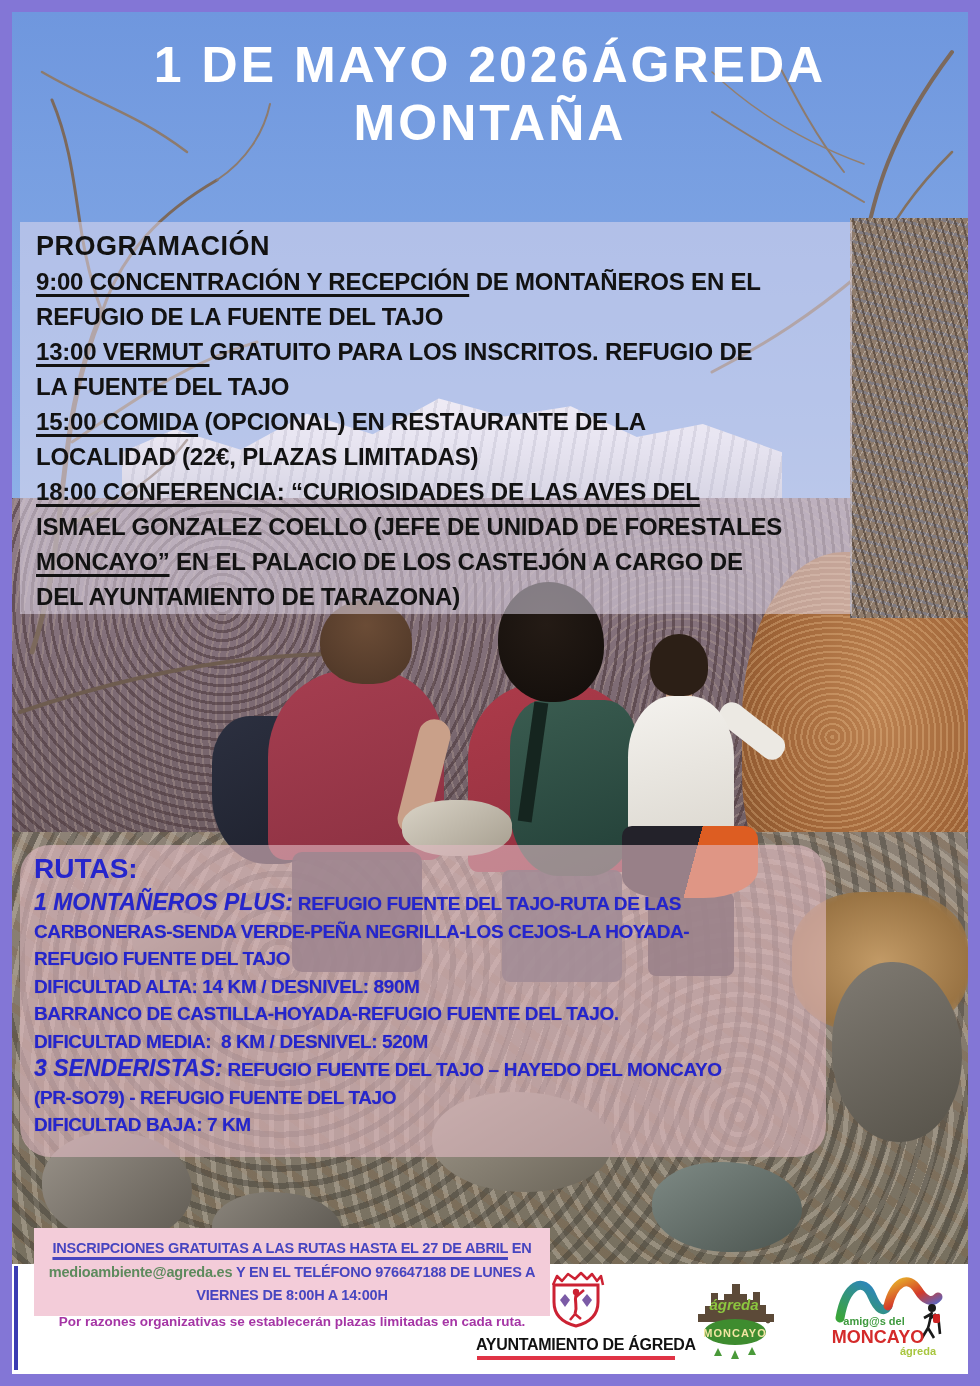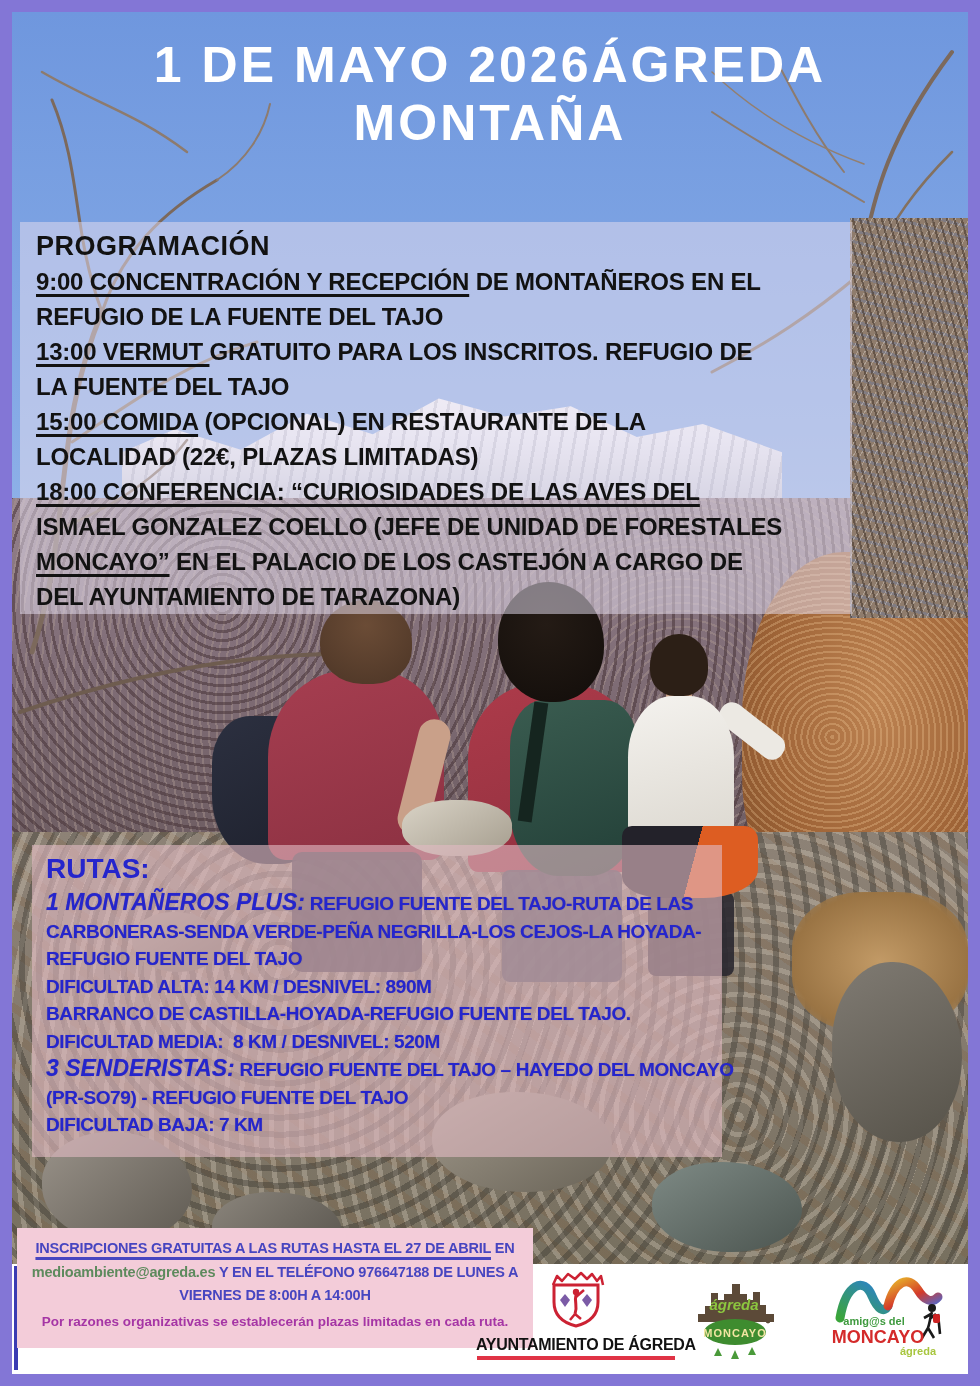"RUTAS:" .ovr { border-radius: none -> 30px; left: 20px -> 8px; width: 690px -> 806px }
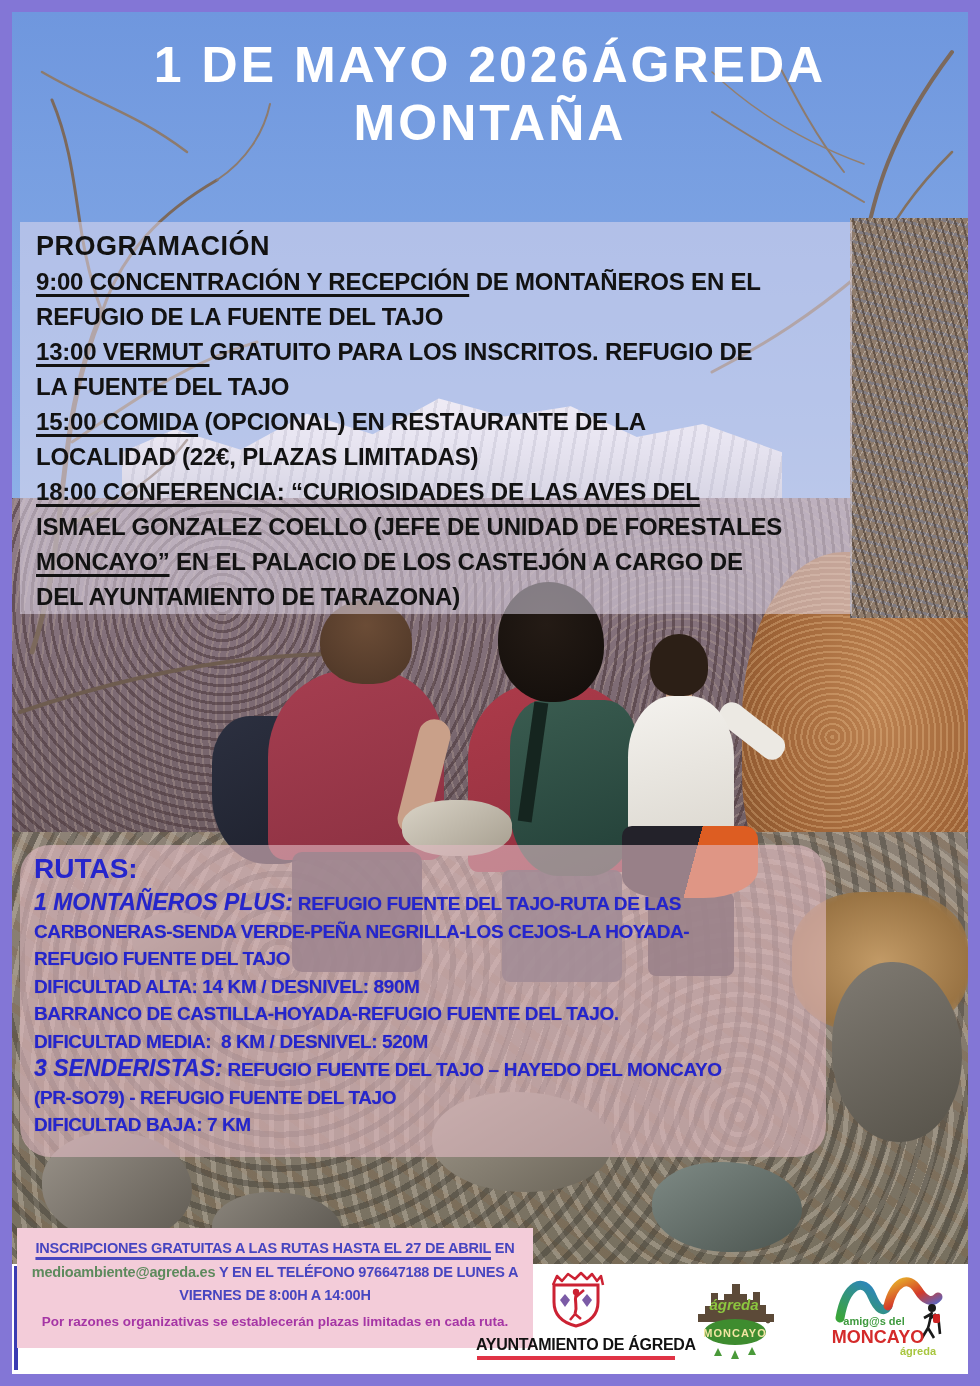"INSCRIPCIONES GRATUITAS A LAS RUTAS" .pinkbox { height: 120px -> 88px; left: 5px -> 22px }
